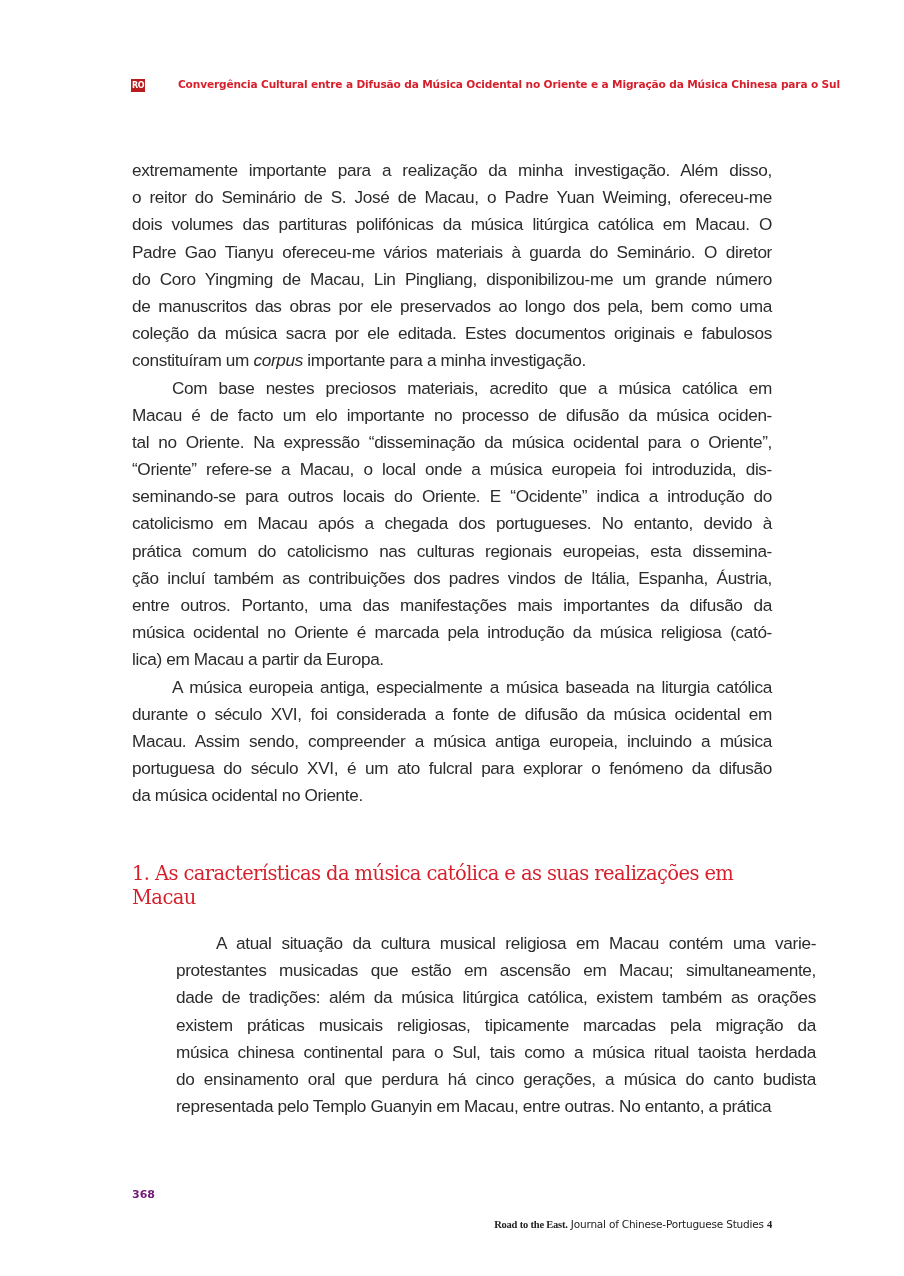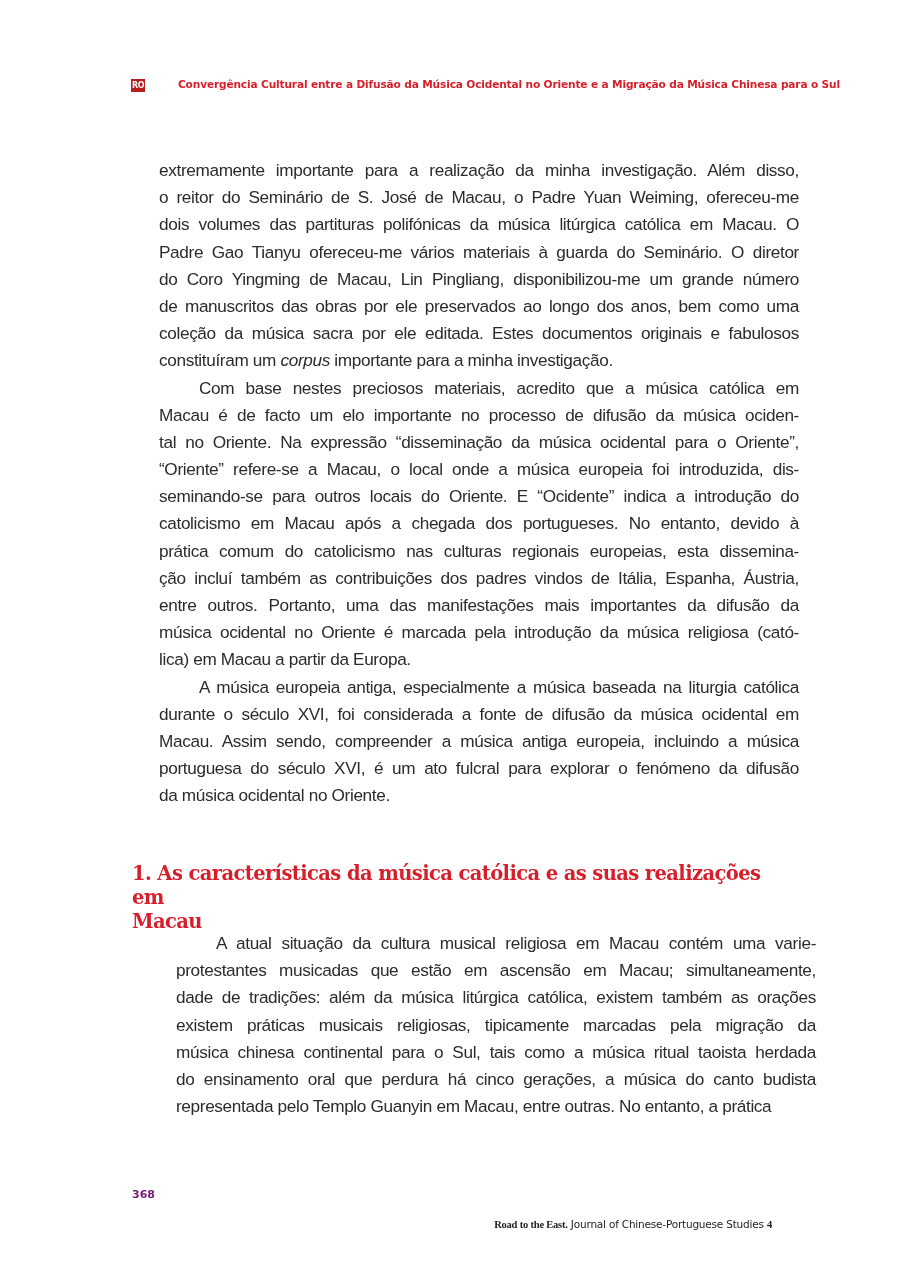"extremamente importante para a" div.body-text { margin-left: 27px -> none }
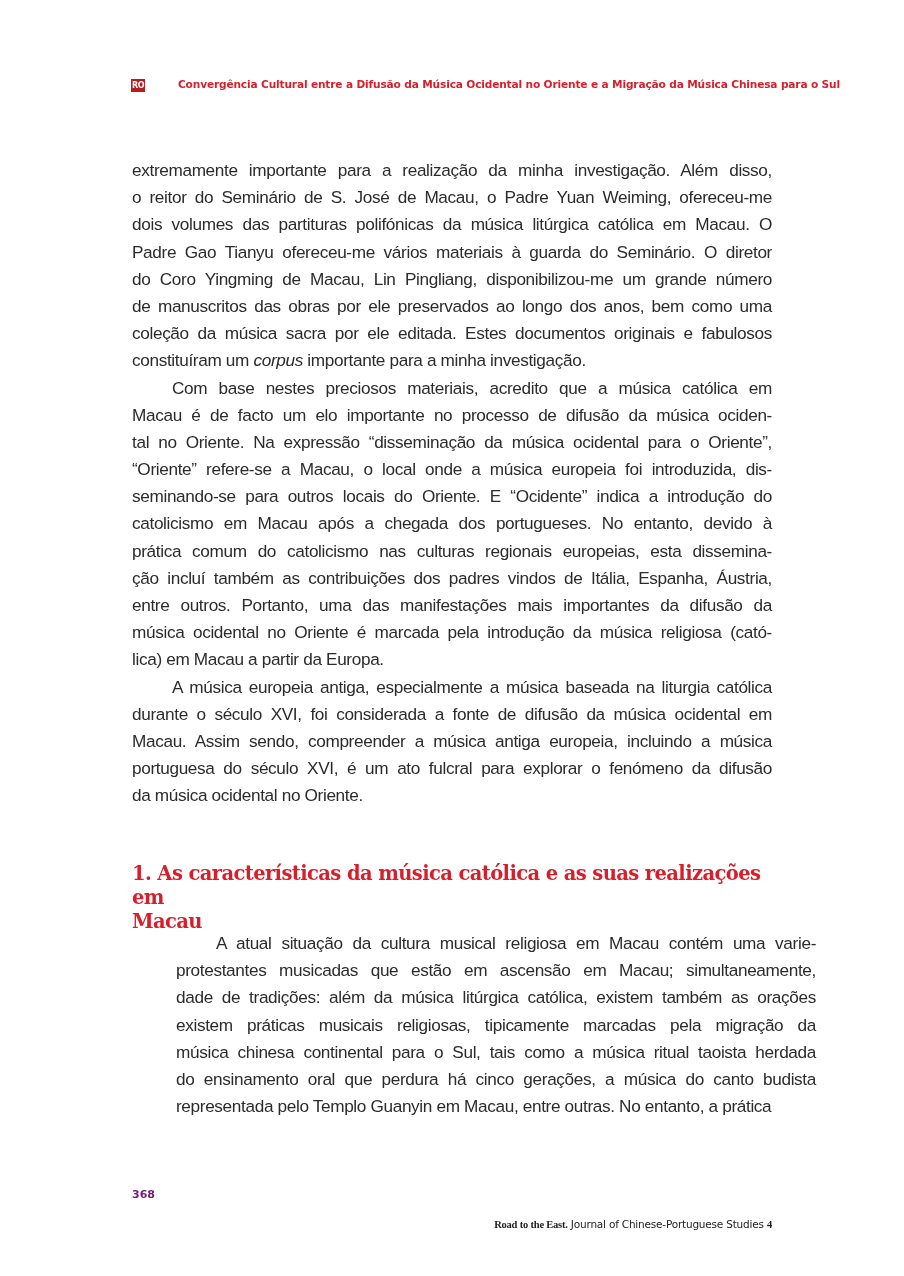"de manuscritos das obras por" div.line { text: anos -> pela }
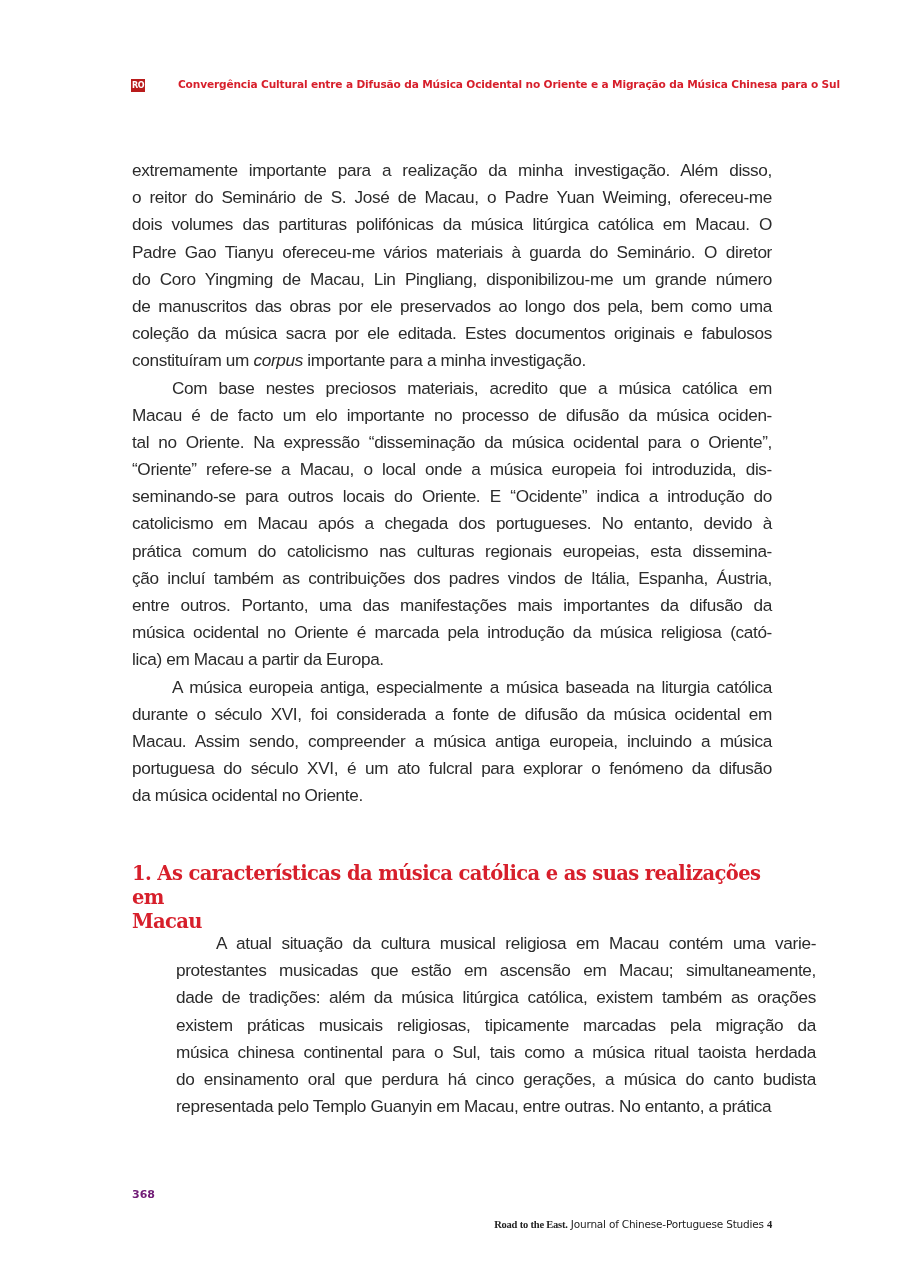"1. As características da música" .heading { font-weight: bold -> normal }
